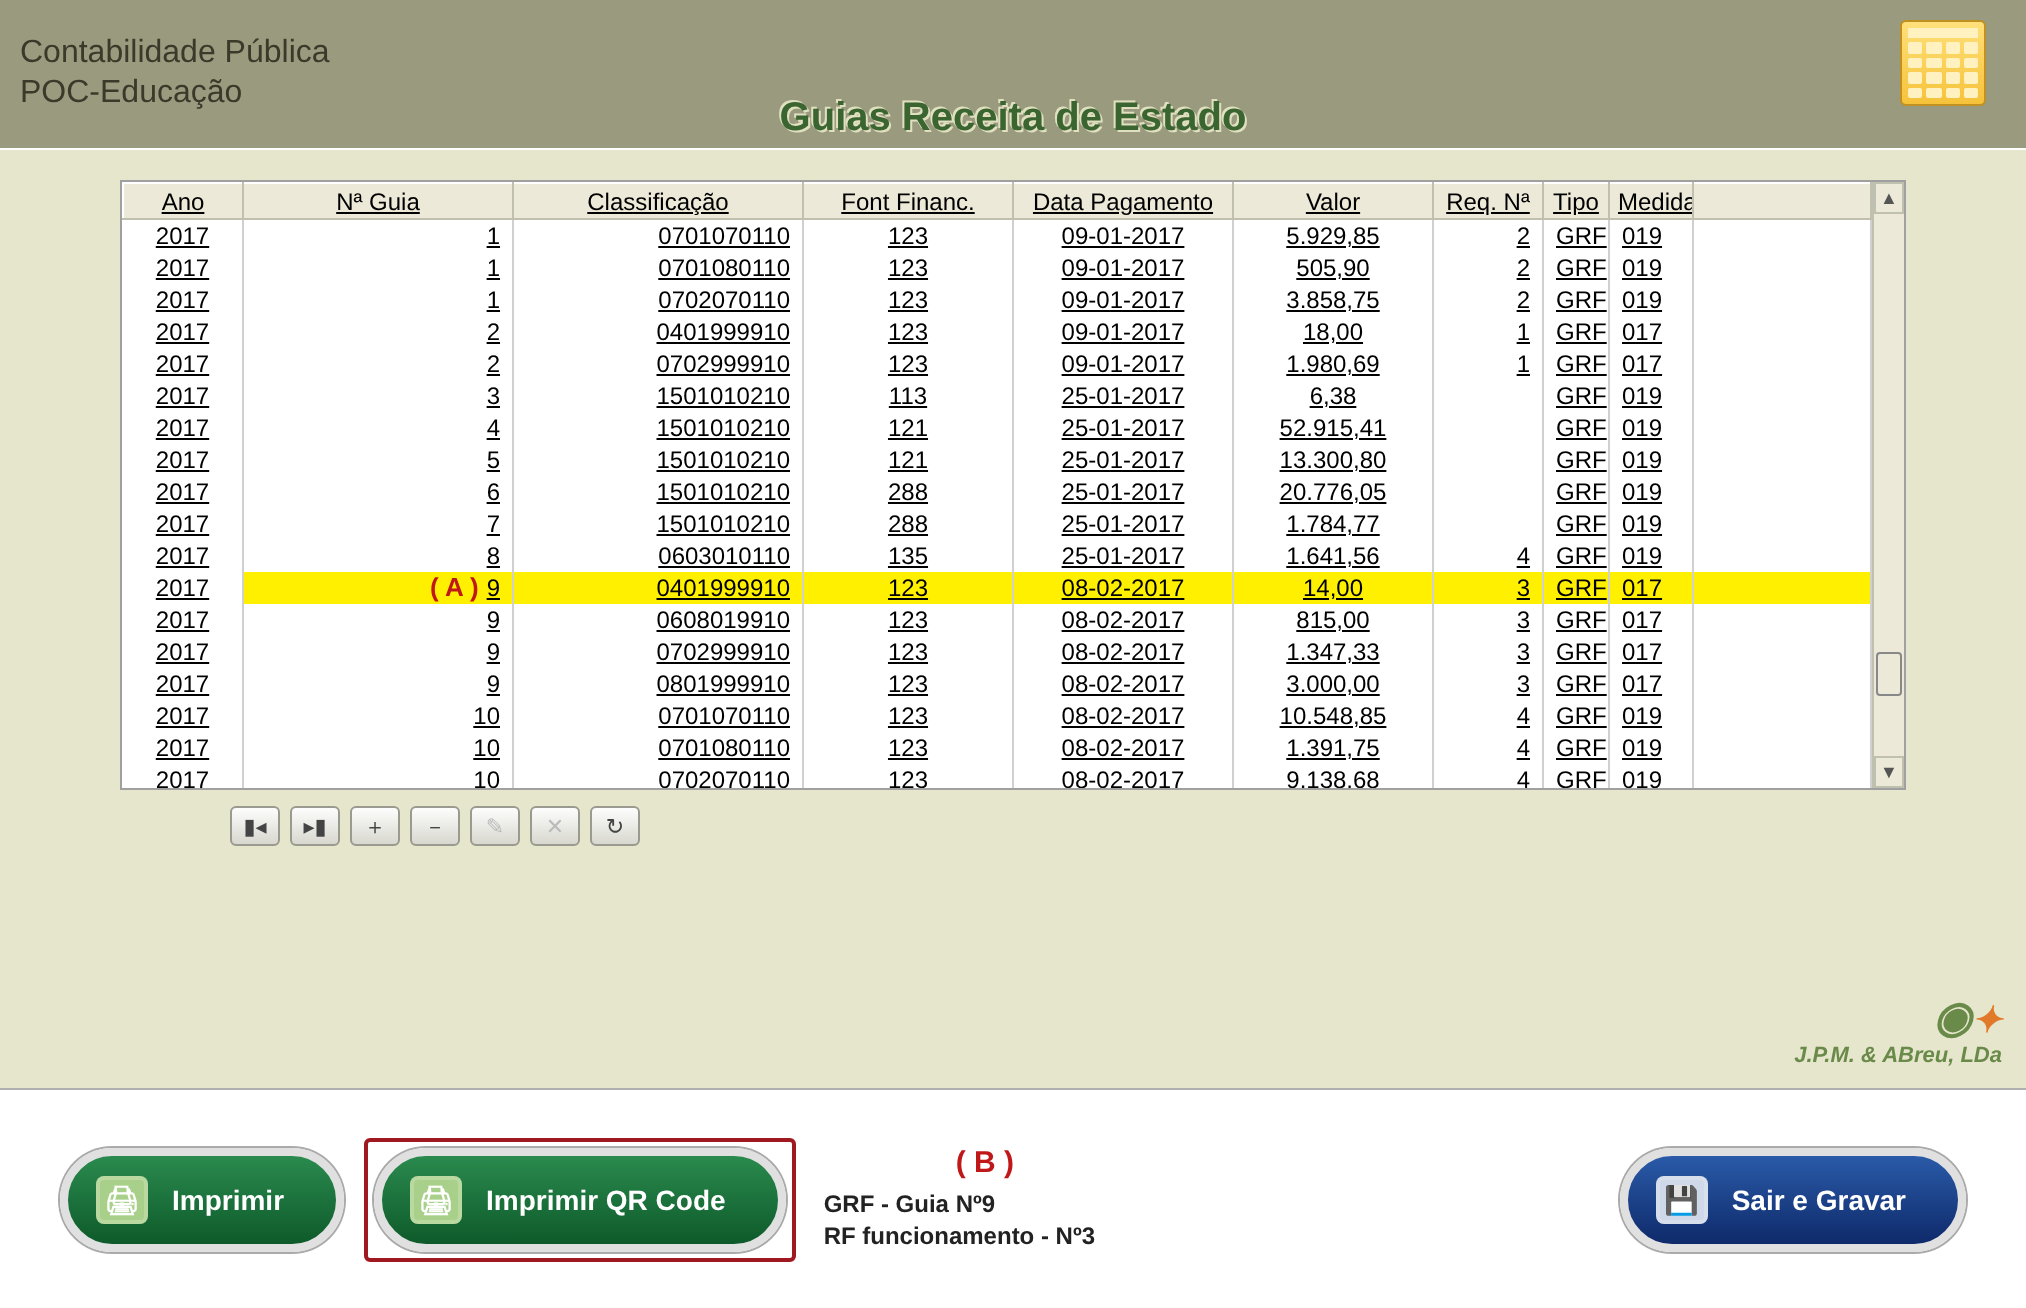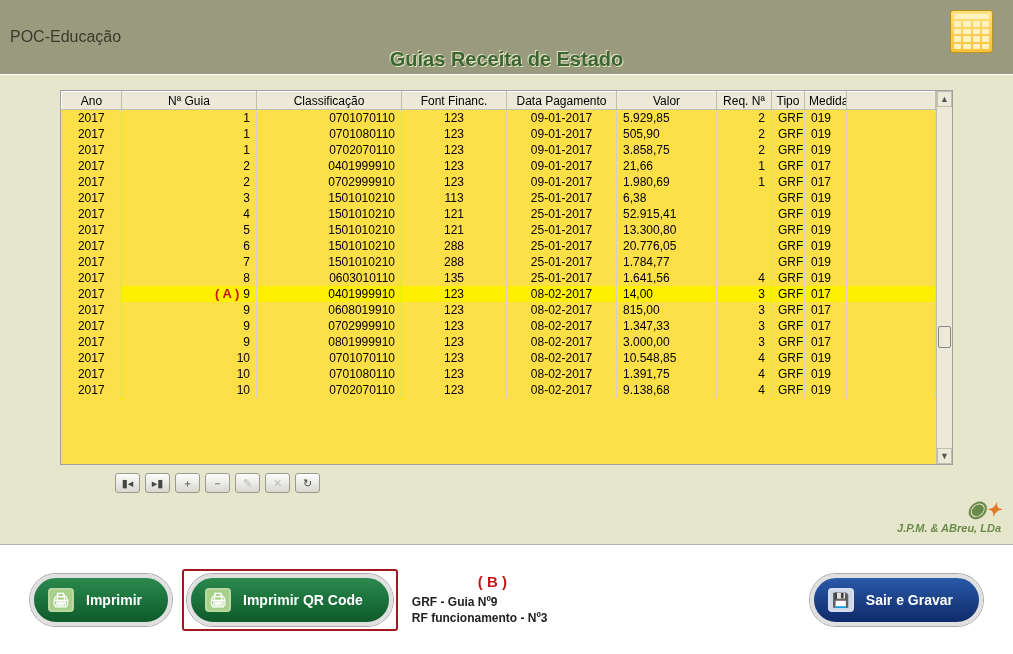"Contabilidade Pública" div { html: none -> <div>Contabilidade Pública</div> }
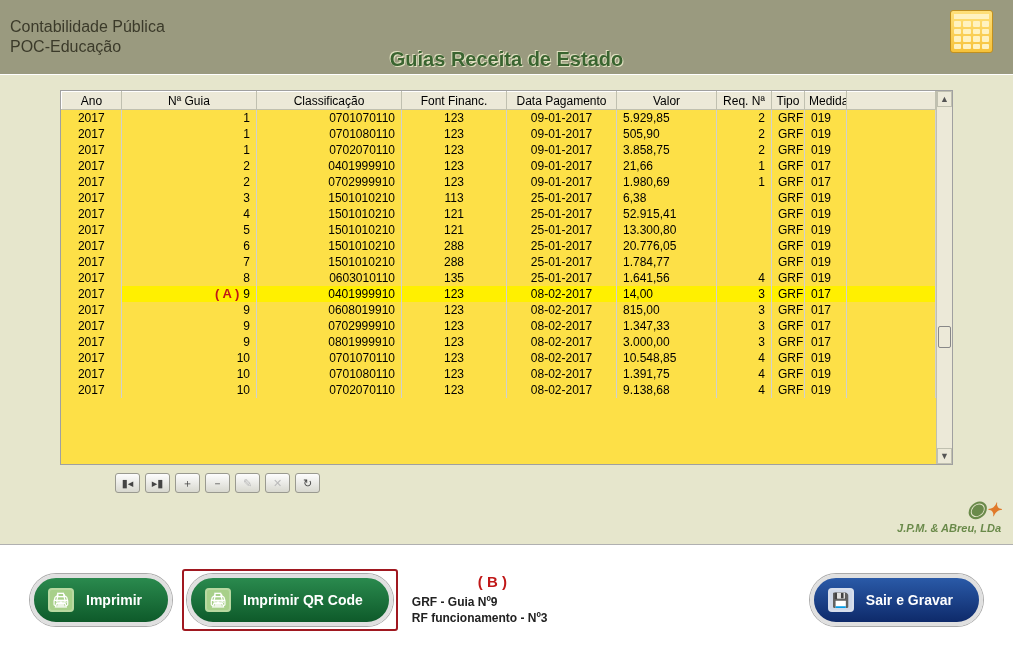"Ano" .grid-wrap { background: #fde047 -> #ffffff; height: 375px -> 305px; text-decoration: none -> underline }
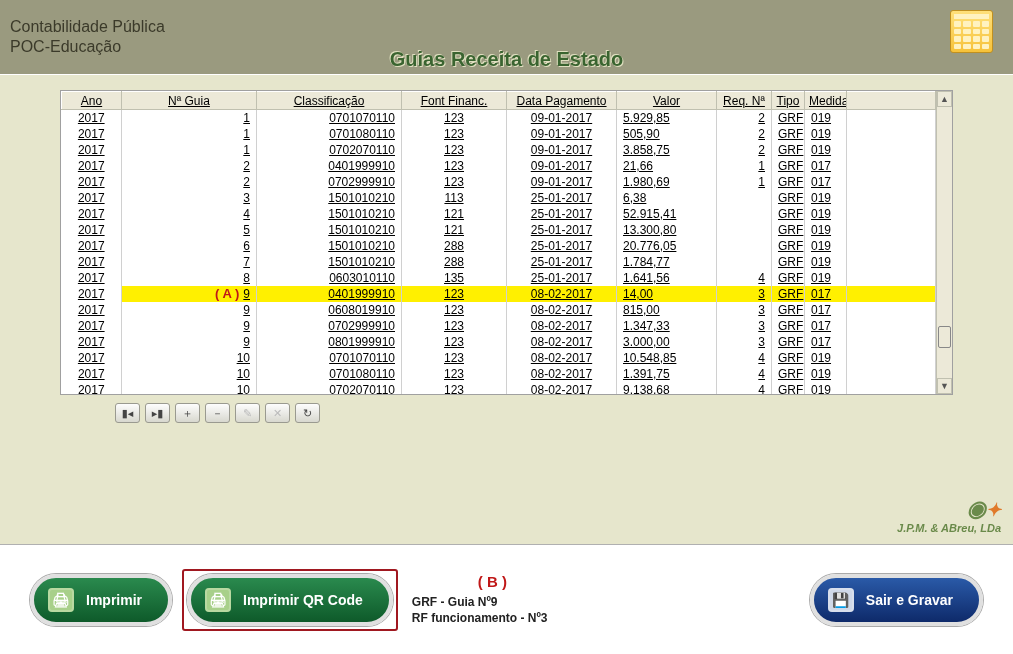"5.929,85" .c-valor { text-align: left -> center }
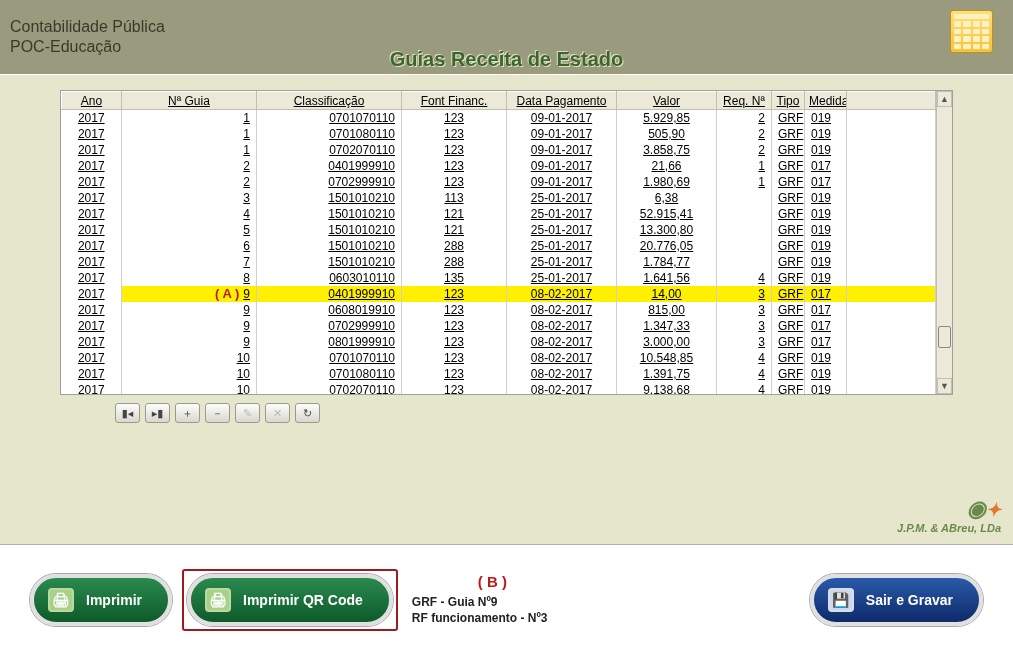"21,66" td.c-valor { text: 21,66 -> 18,00 }
